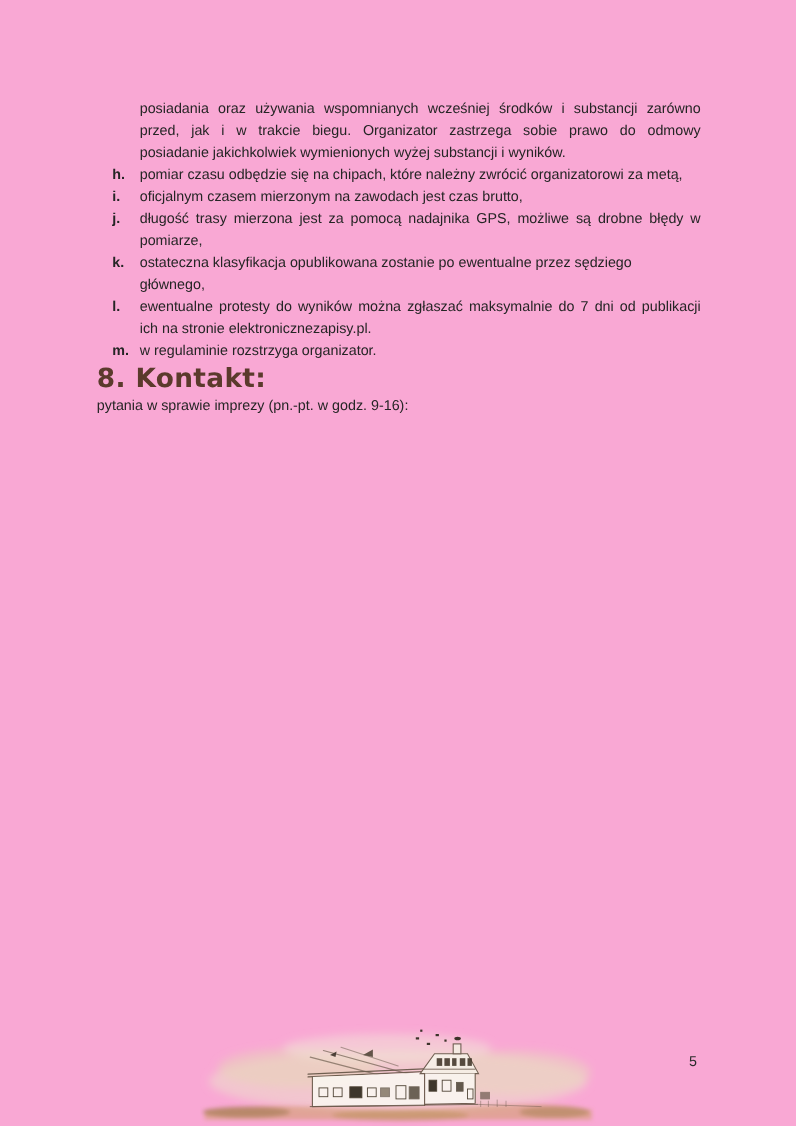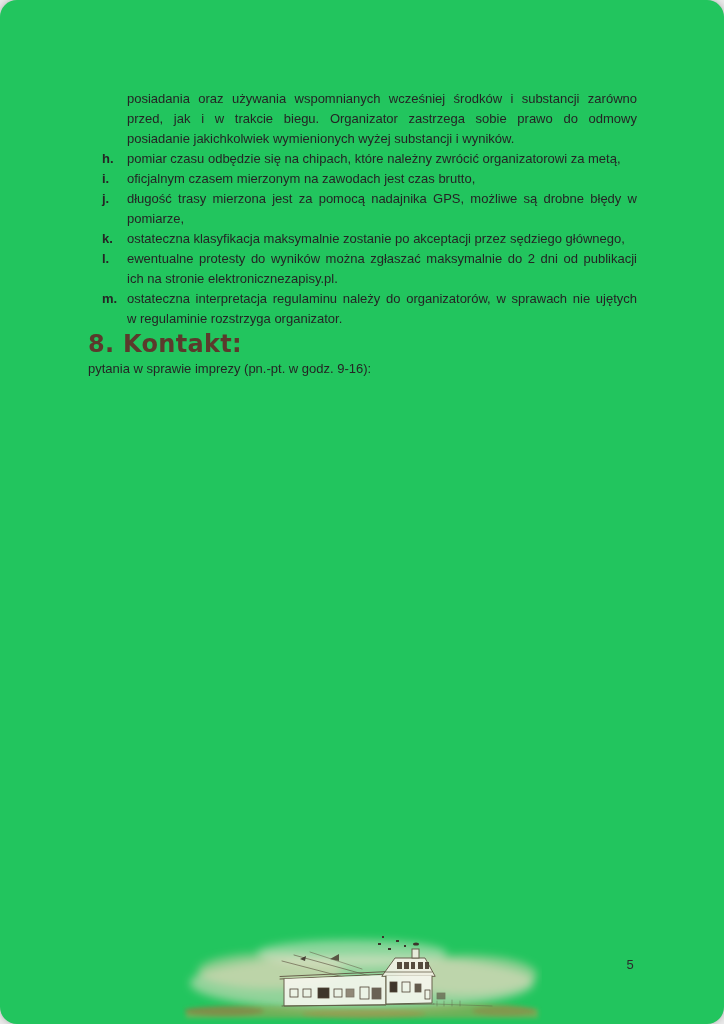"posiadania oraz używania wspomnianych" .page { background: #22c55e -> #f9a8d4; border-radius: 17px -> none }
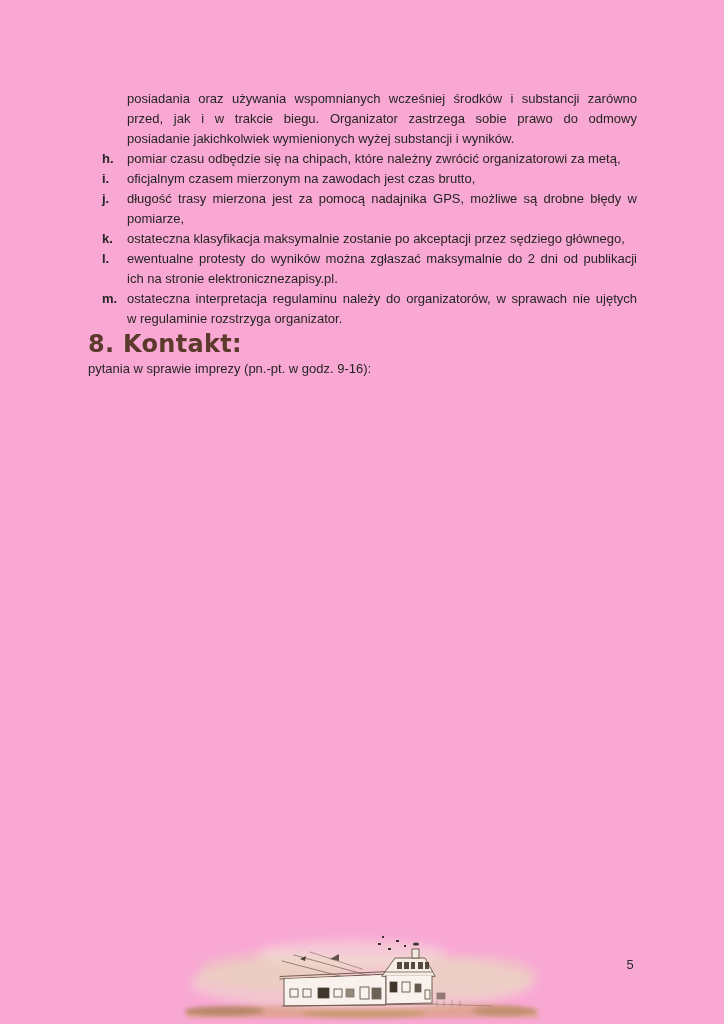"ostateczna klasyfikacja maksymalnie" div.line { text: maksymalnie zostanie po akceptacji -> opublikowana zostanie po ewentualne }
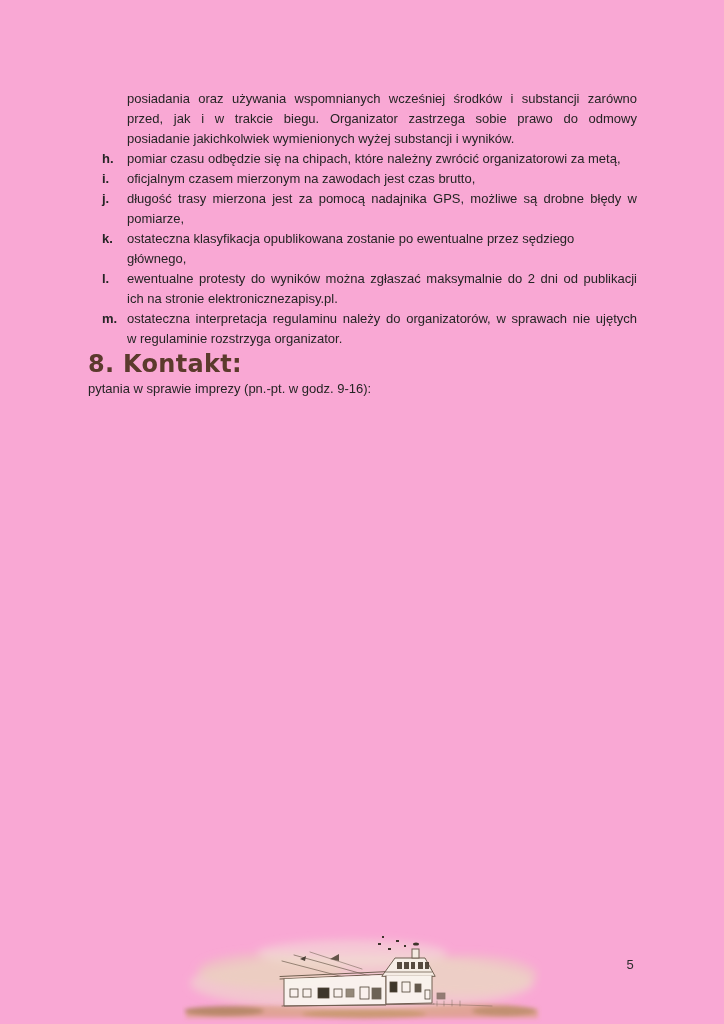"ewentualne protesty do wyników można" div.line { text: 2 -> 7 }
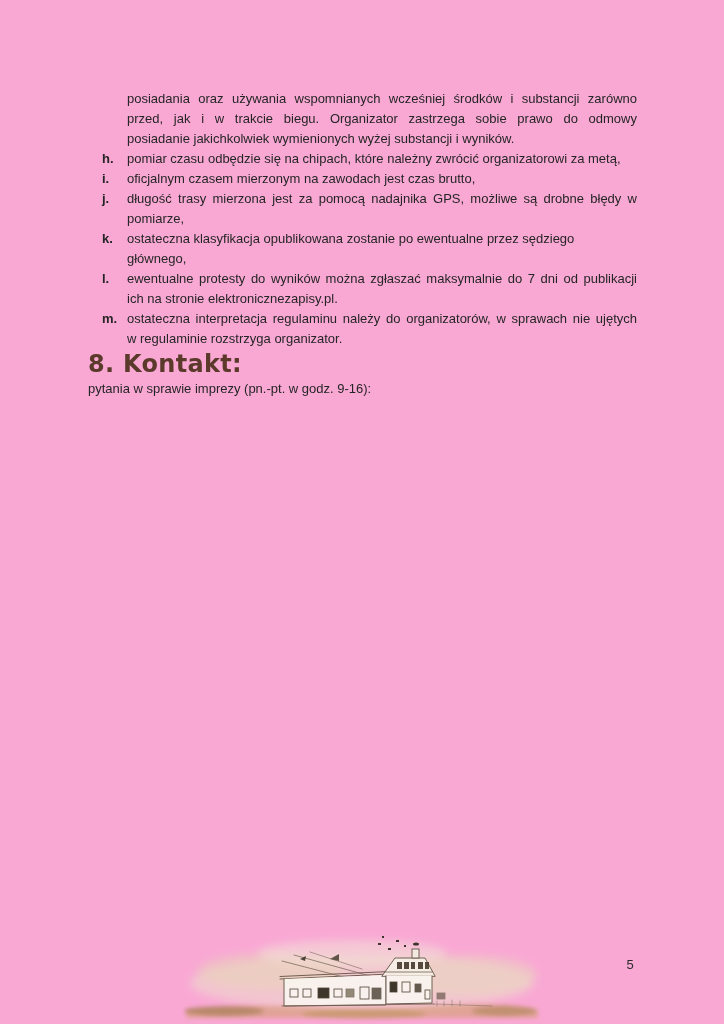"ostateczna interpretacja regulaminu" div.line { html: <div>ostateczna interpretacja regulaminu należy do organizatorów, w sprawach nie ujętych</div> -> none }
